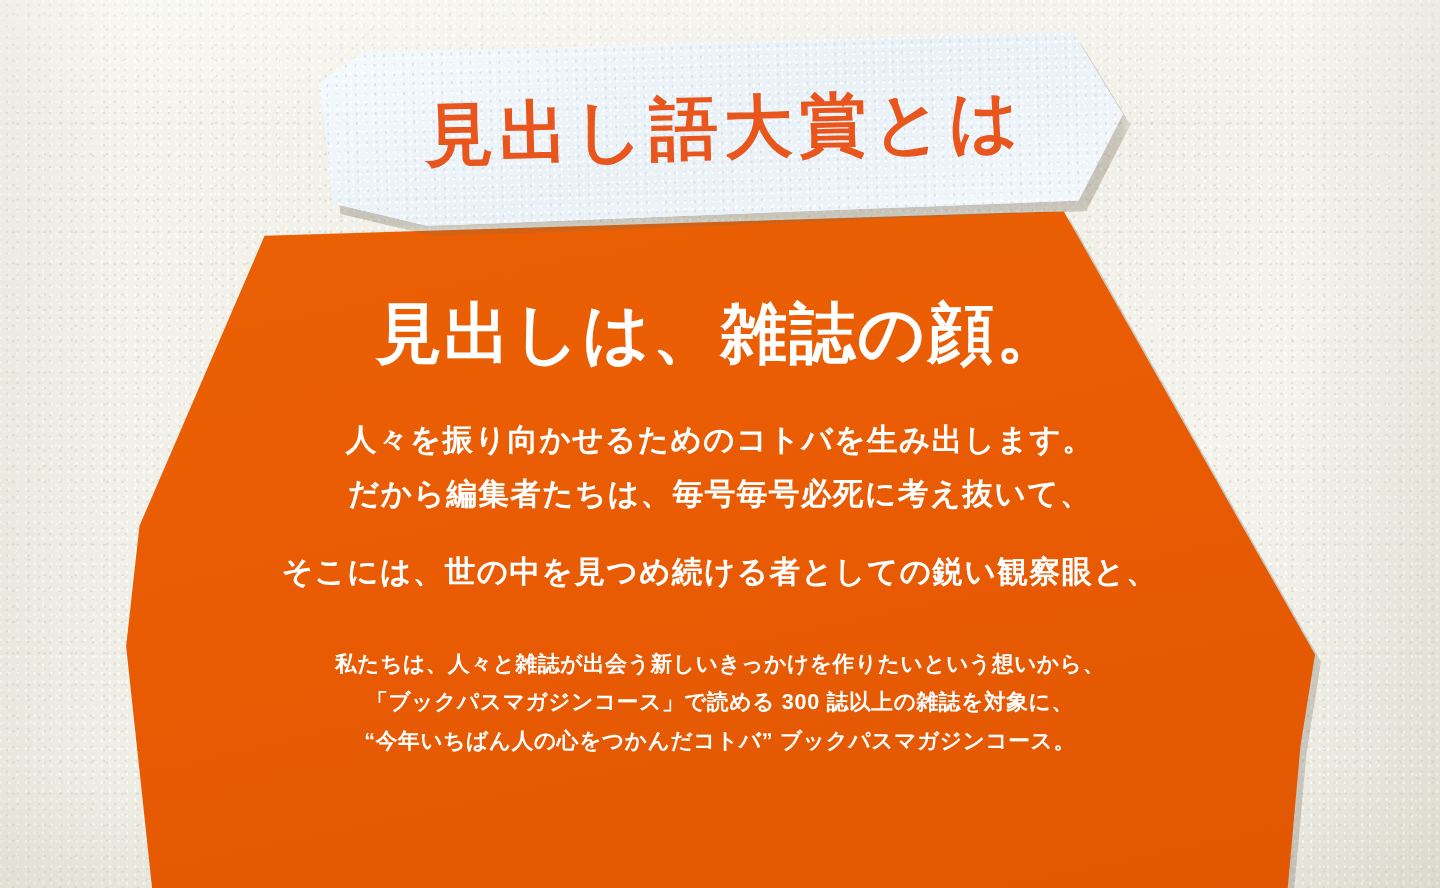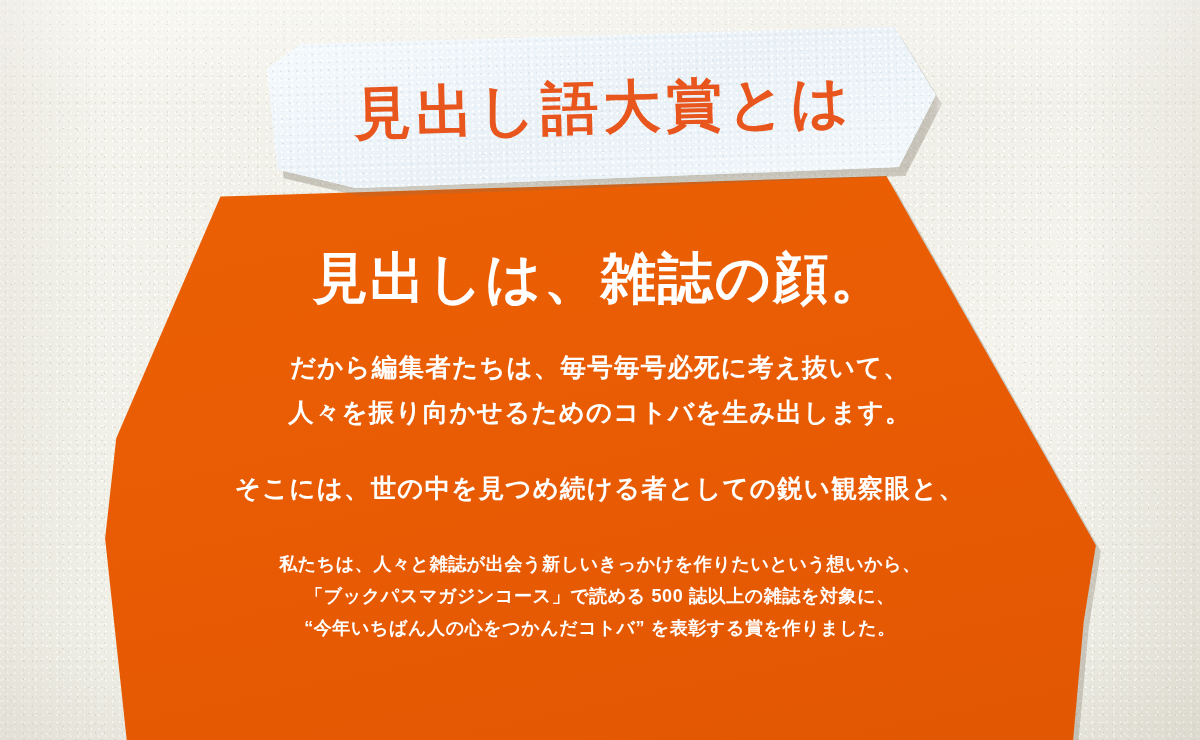"だから編集者たちは、毎号毎号必死に考え抜いて、" div.line { order: before "人々を振り向かせるためのコトバを生み出します。" -> after "人々を振り向かせるためのコトバを生み出します。" }
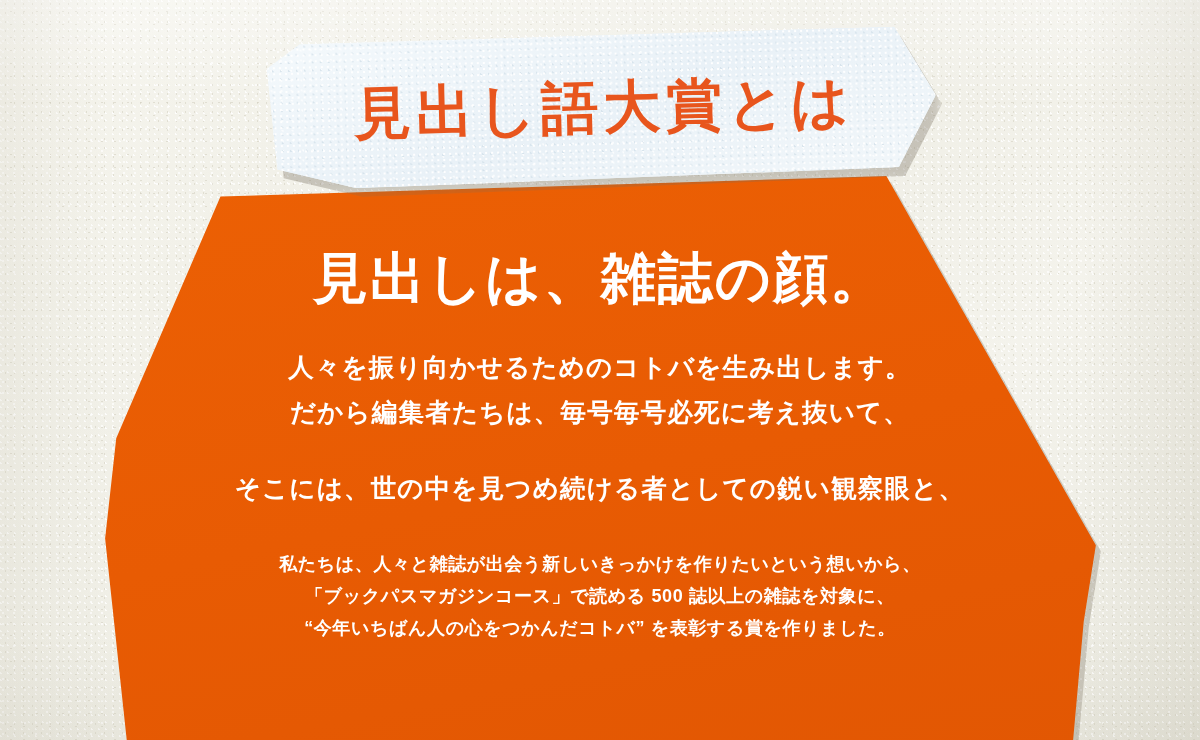"そこには、世の中を見つめ続ける者としての鋭い観察眼と、" .para-2 { margin-top: 31px -> 20px }
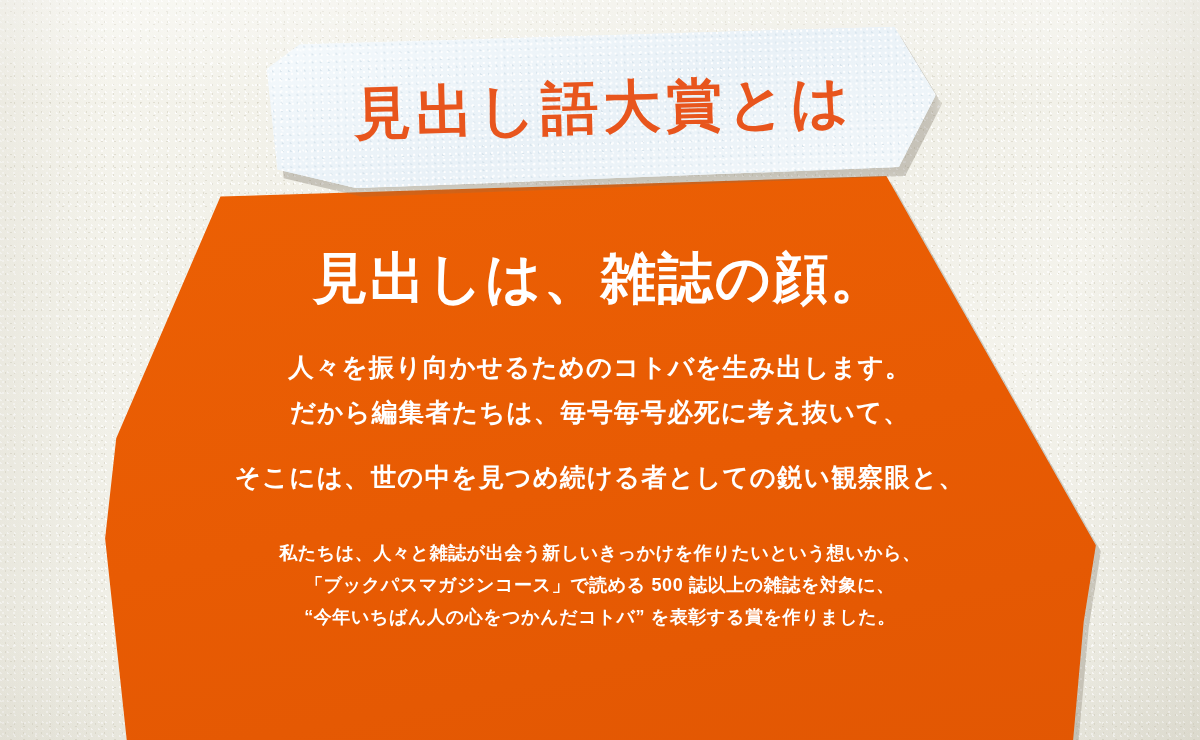"「ブックパスマガジンコース」で読める 500 誌以上の雑誌を対象に、" div.line { text: 500 -> 300 }
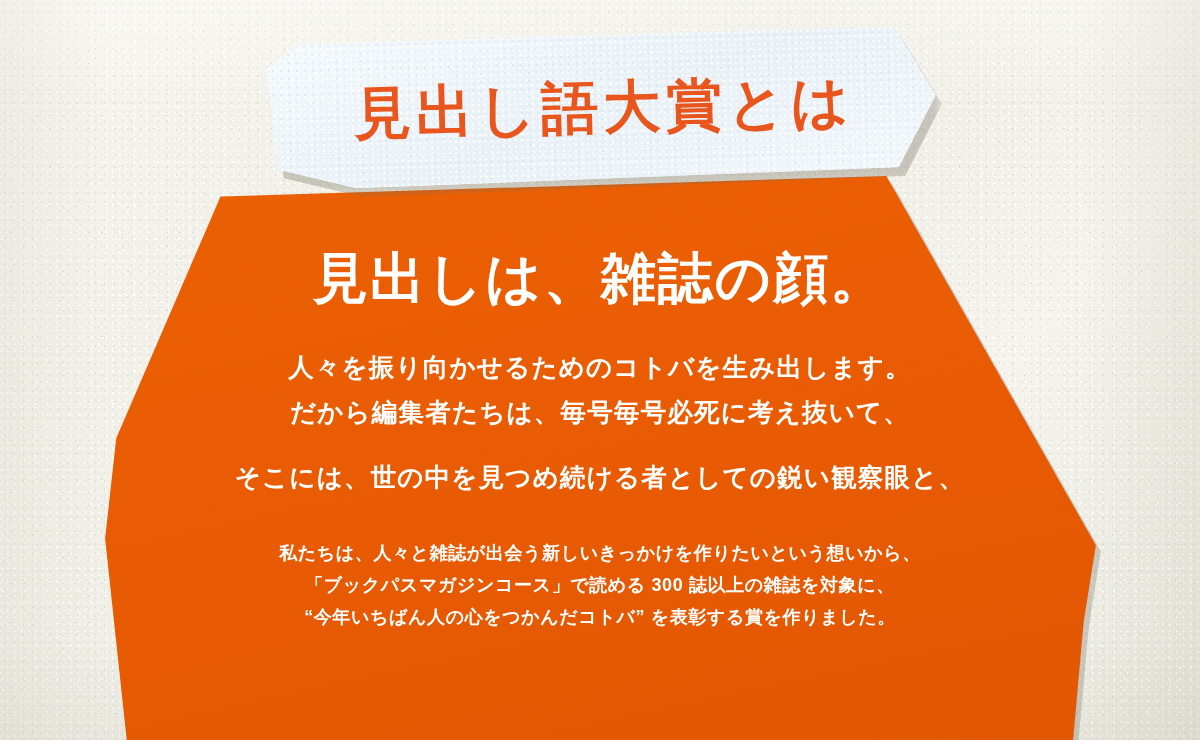"“今年いちばん人の心をつかんだコトバ” を表彰する賞を作りました。" div.line { text: を表彰する賞を作りました -> ブックパスマガジンコース }
